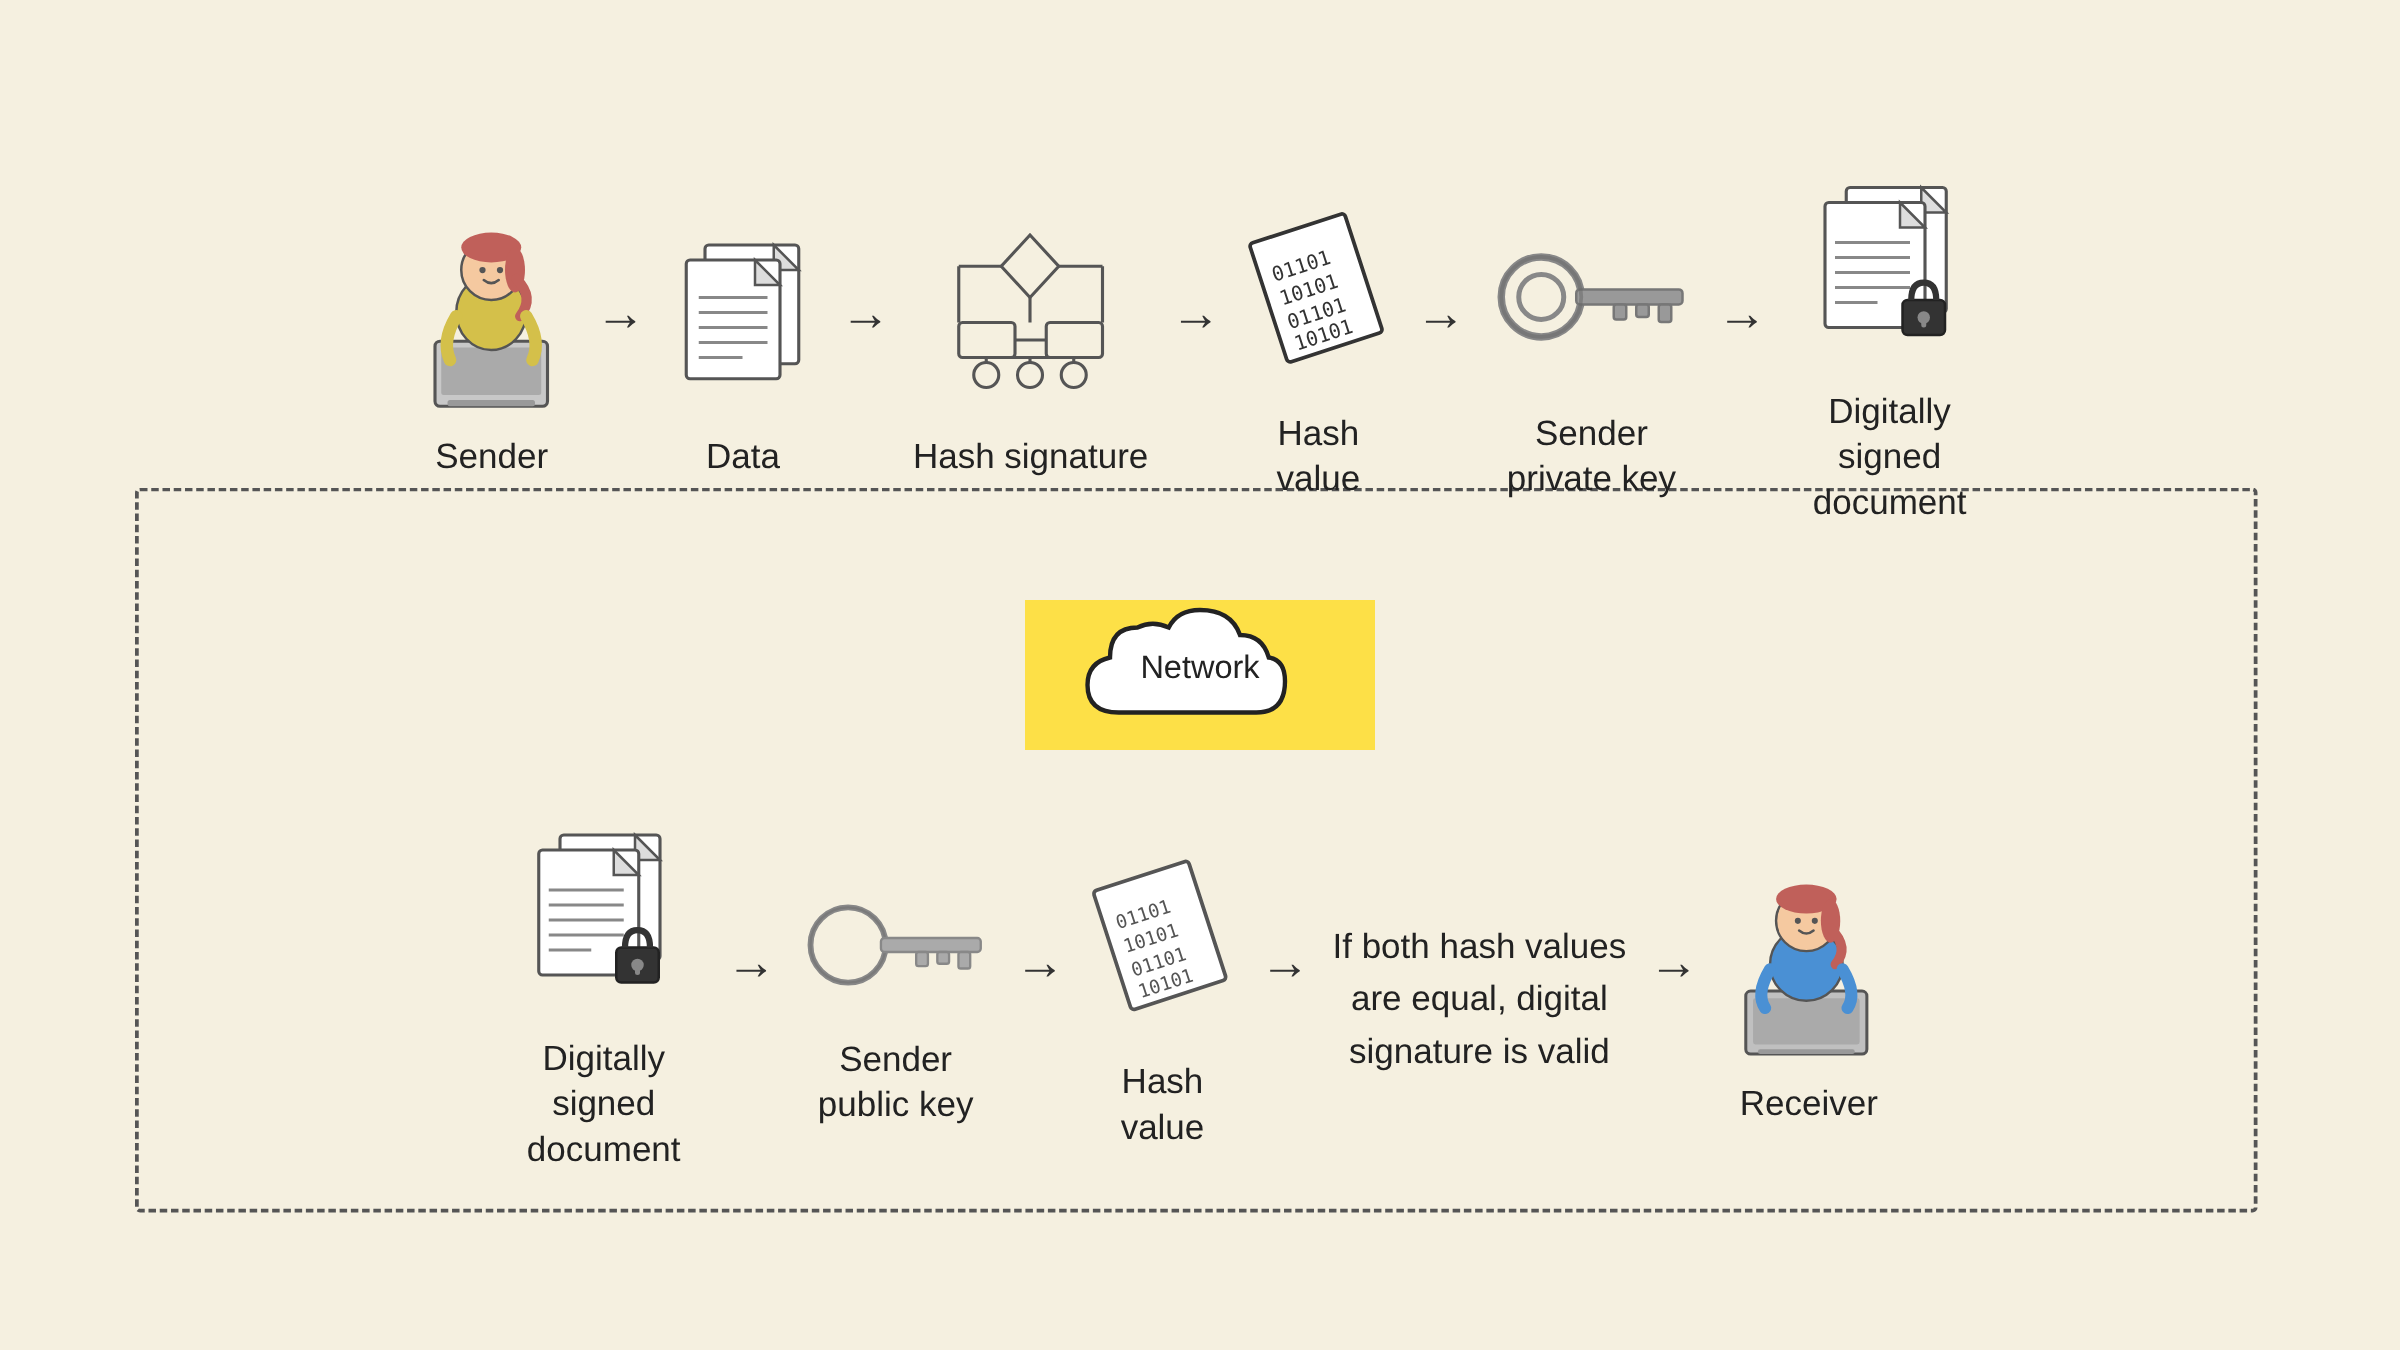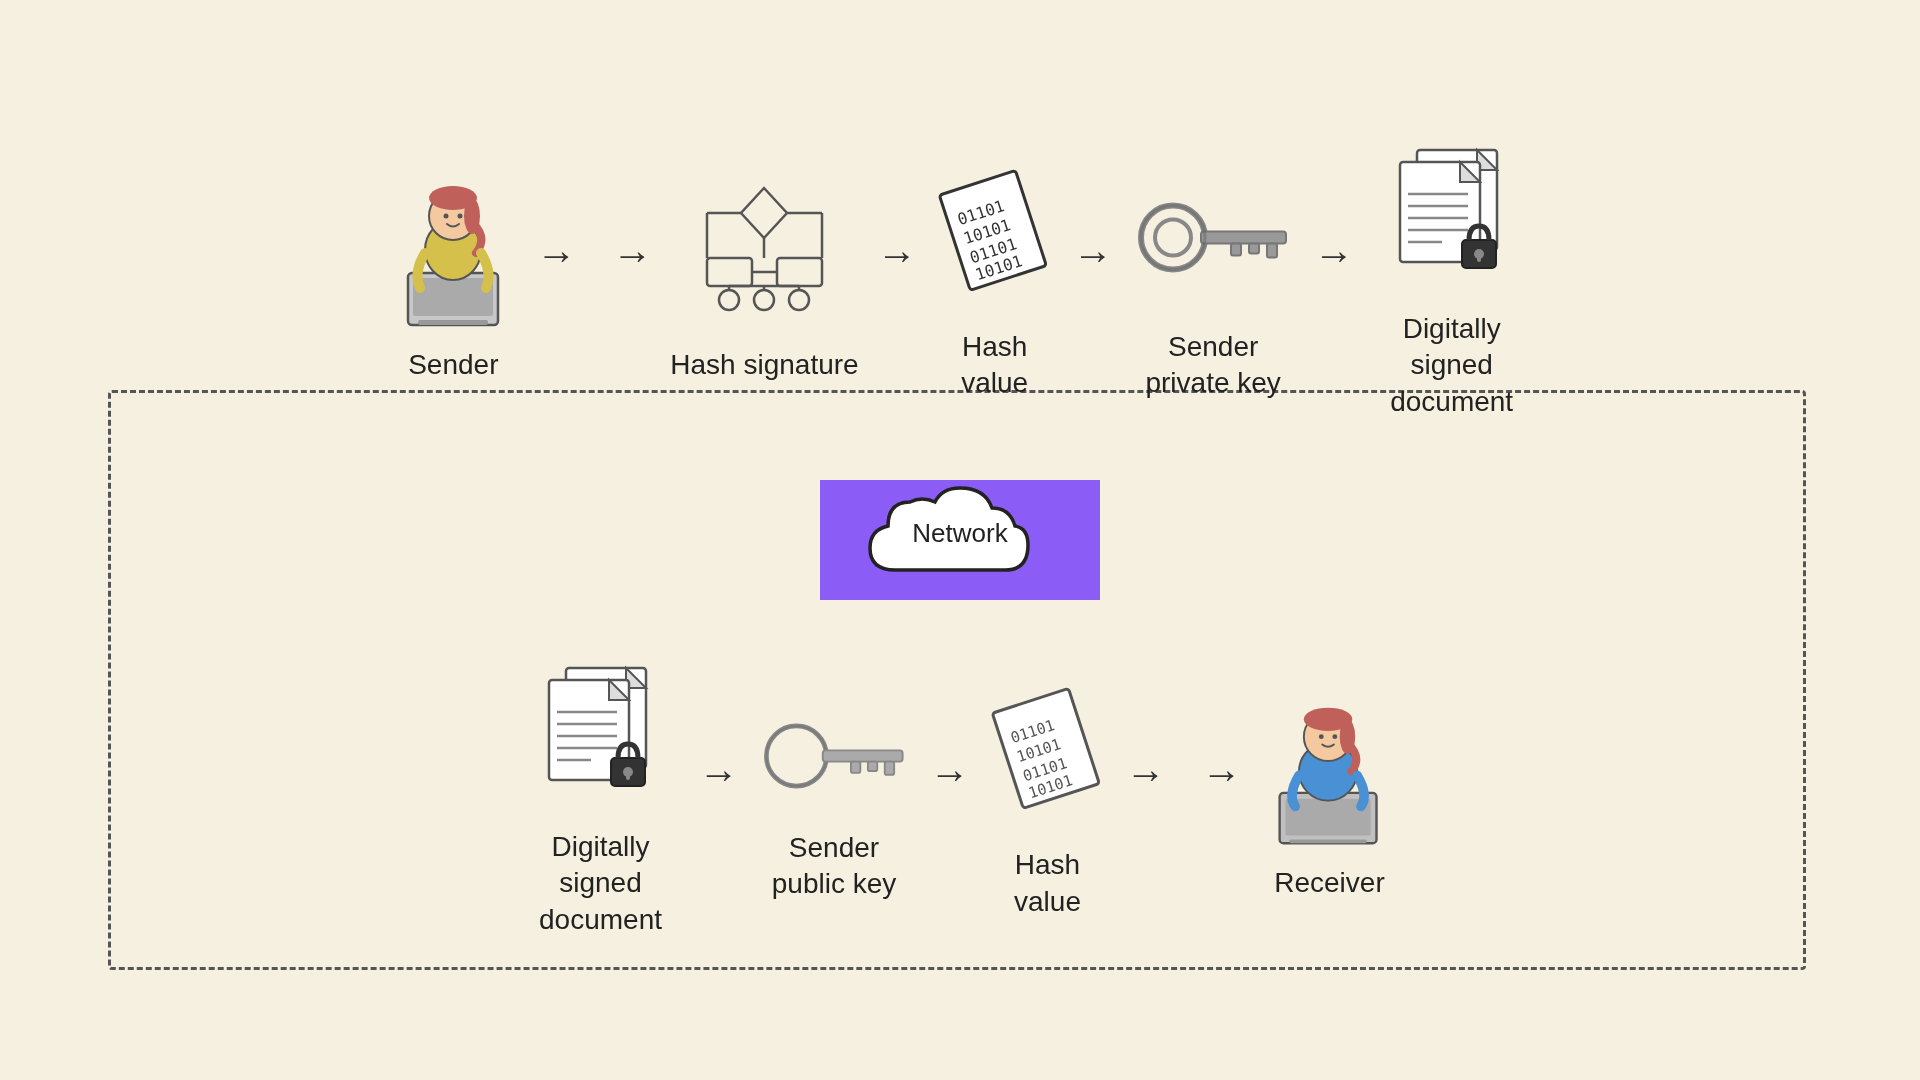"Data" div.node { html: none -> <div> <div> <svg> <rect></rect> <polygon></polygon> <rect></rect> <polygon></polygon> <line></line> <line></line> <line></line> <line></line> <line></line> </svg> </div> <div>Data</div> </div> }
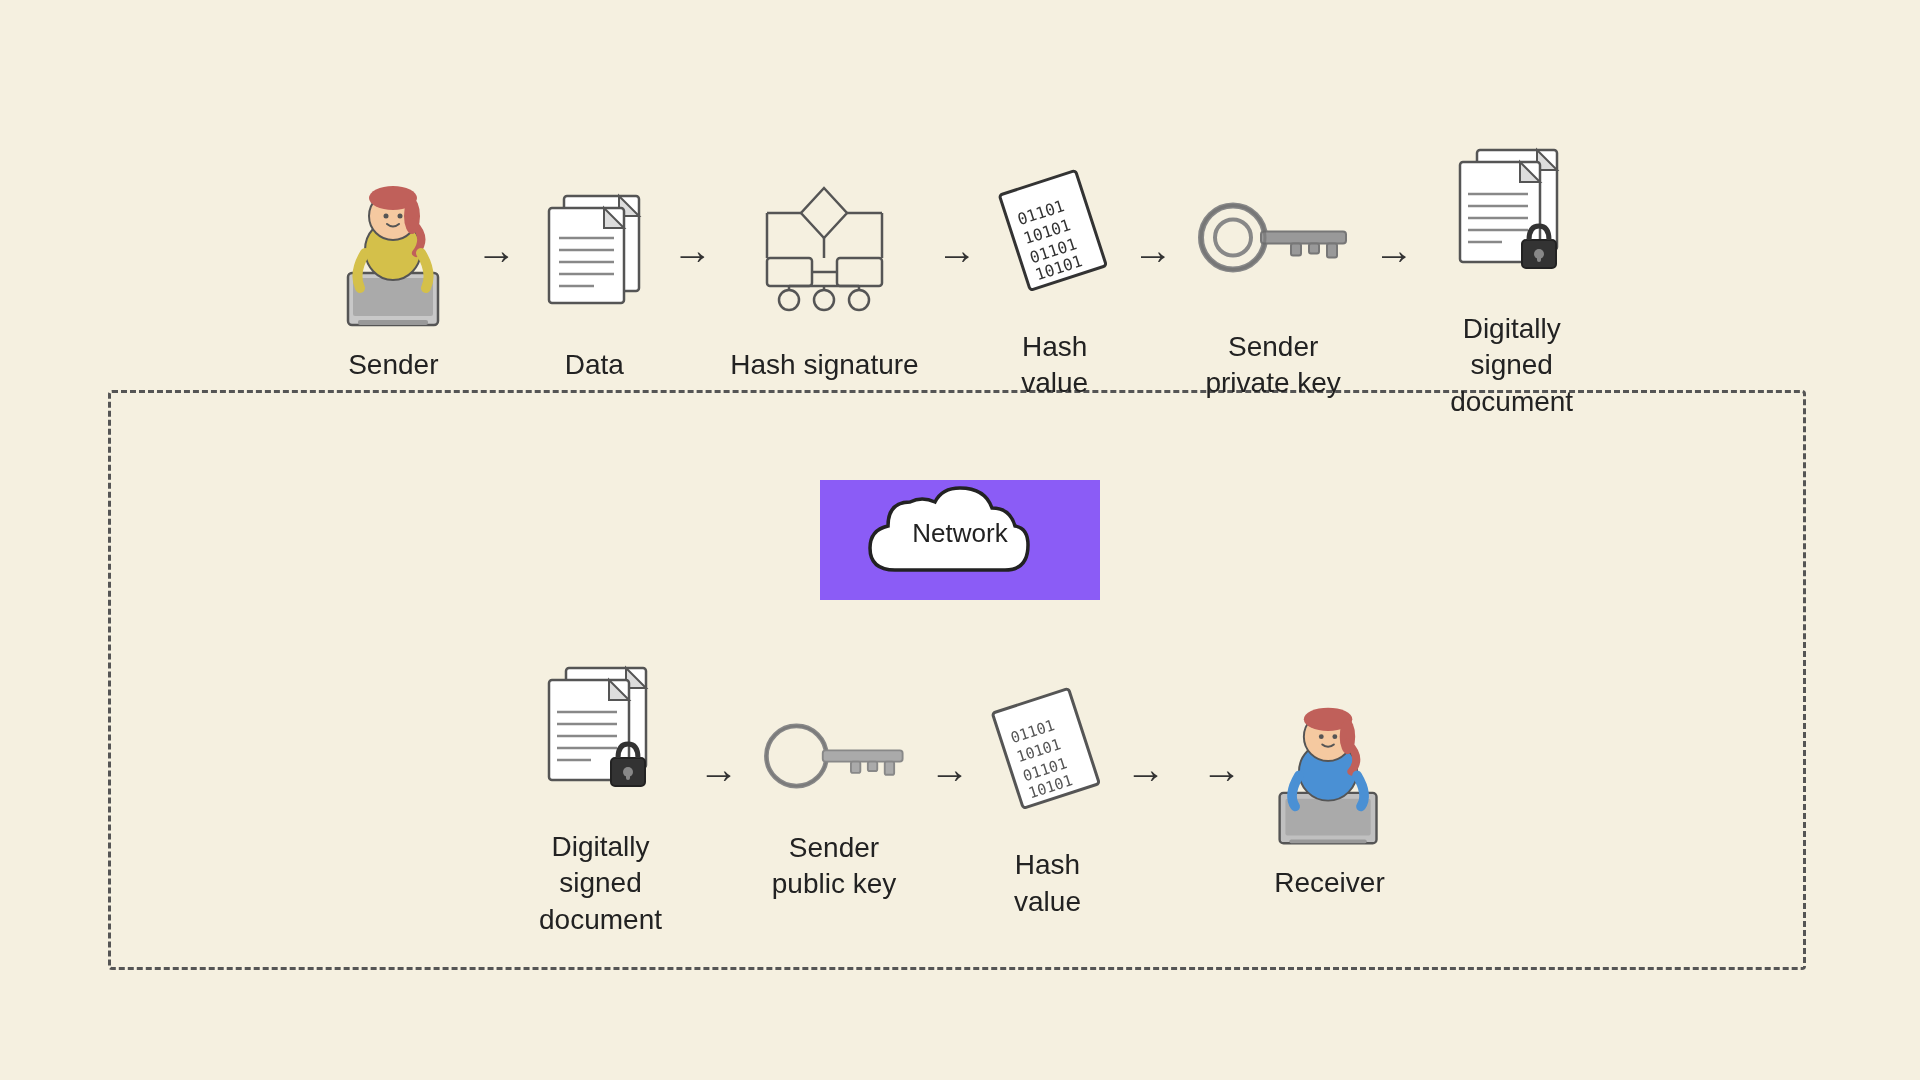"Network" .cloud-container { background: #8b5cf6 -> #fde047 }
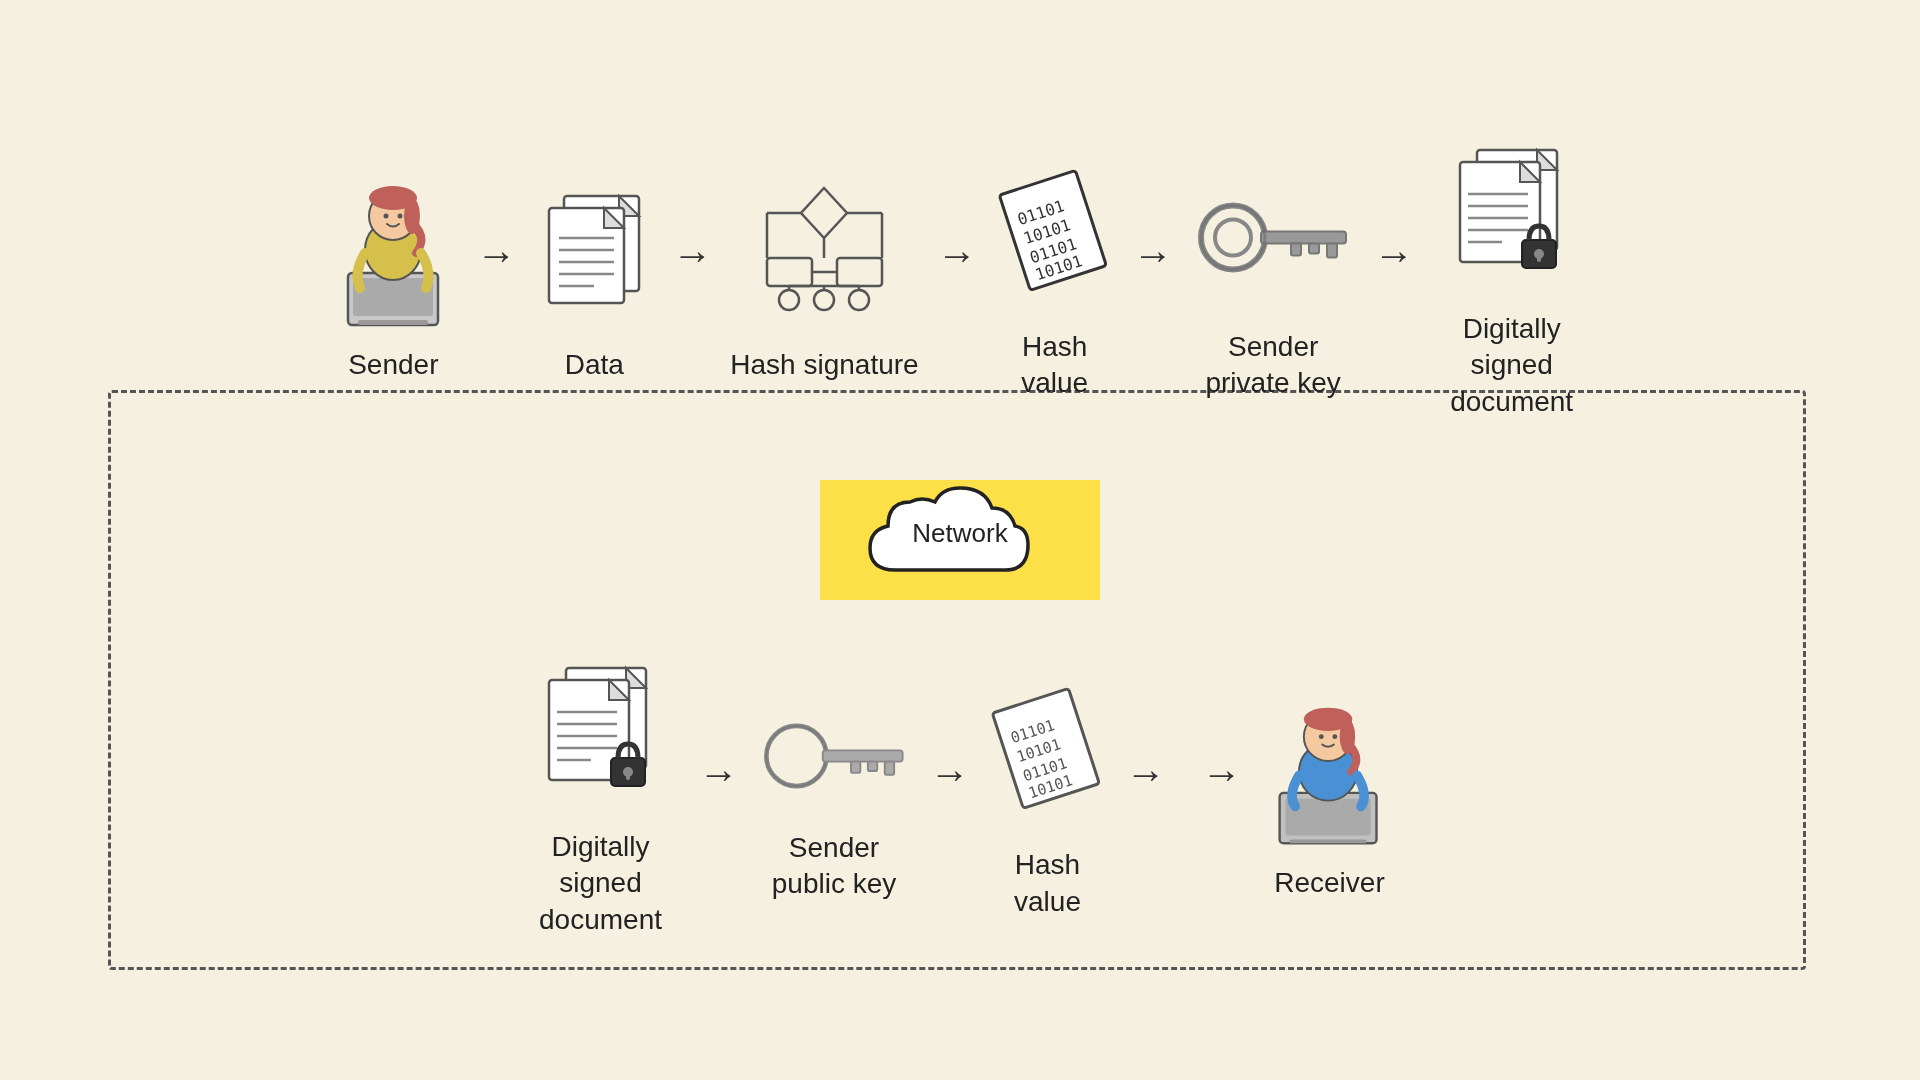"If both hash values" div.node { html: none -> <div> <div>If both hash values<br>are equal, digital<br>signature is valid</div> </div> }
